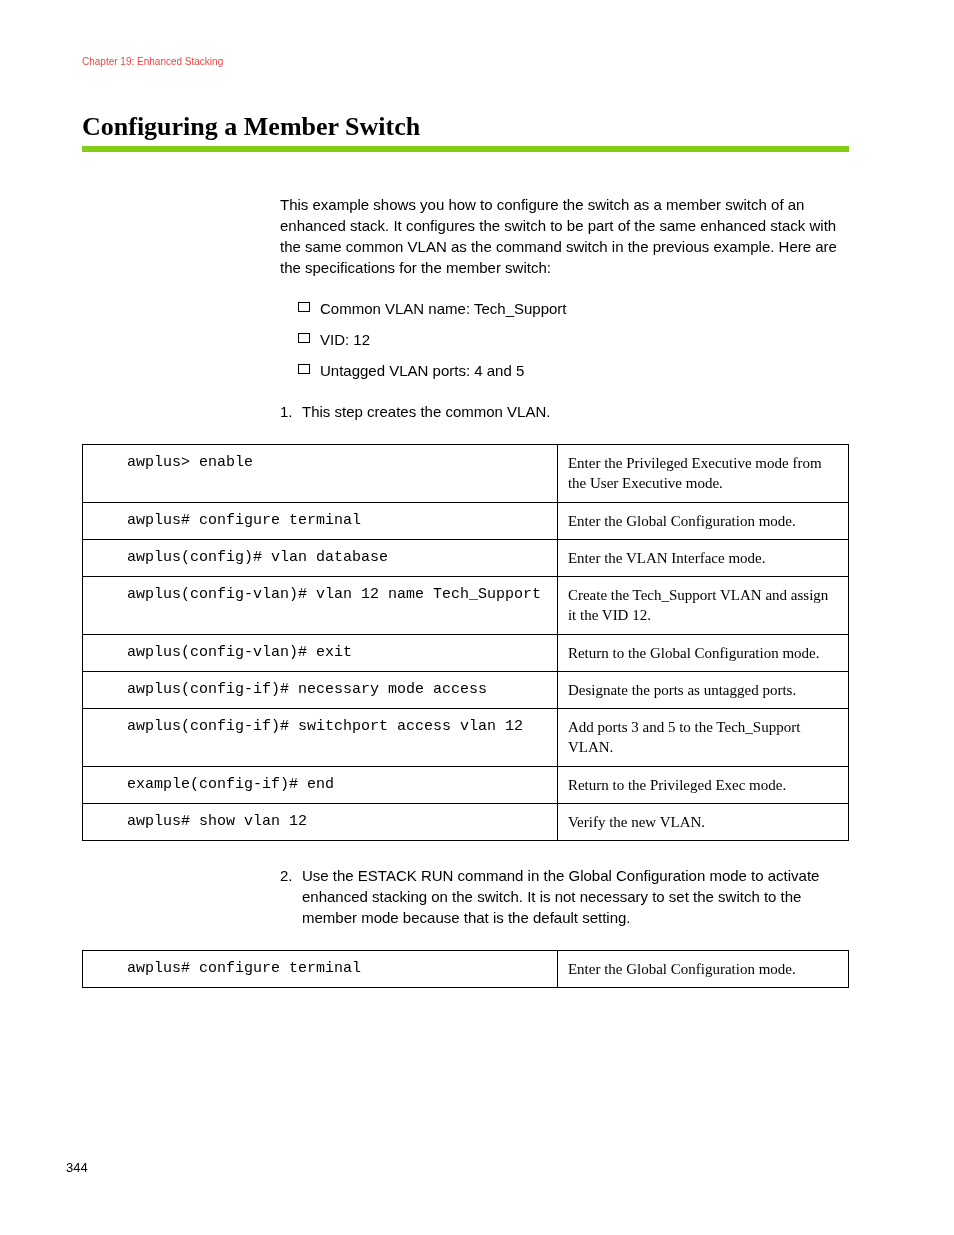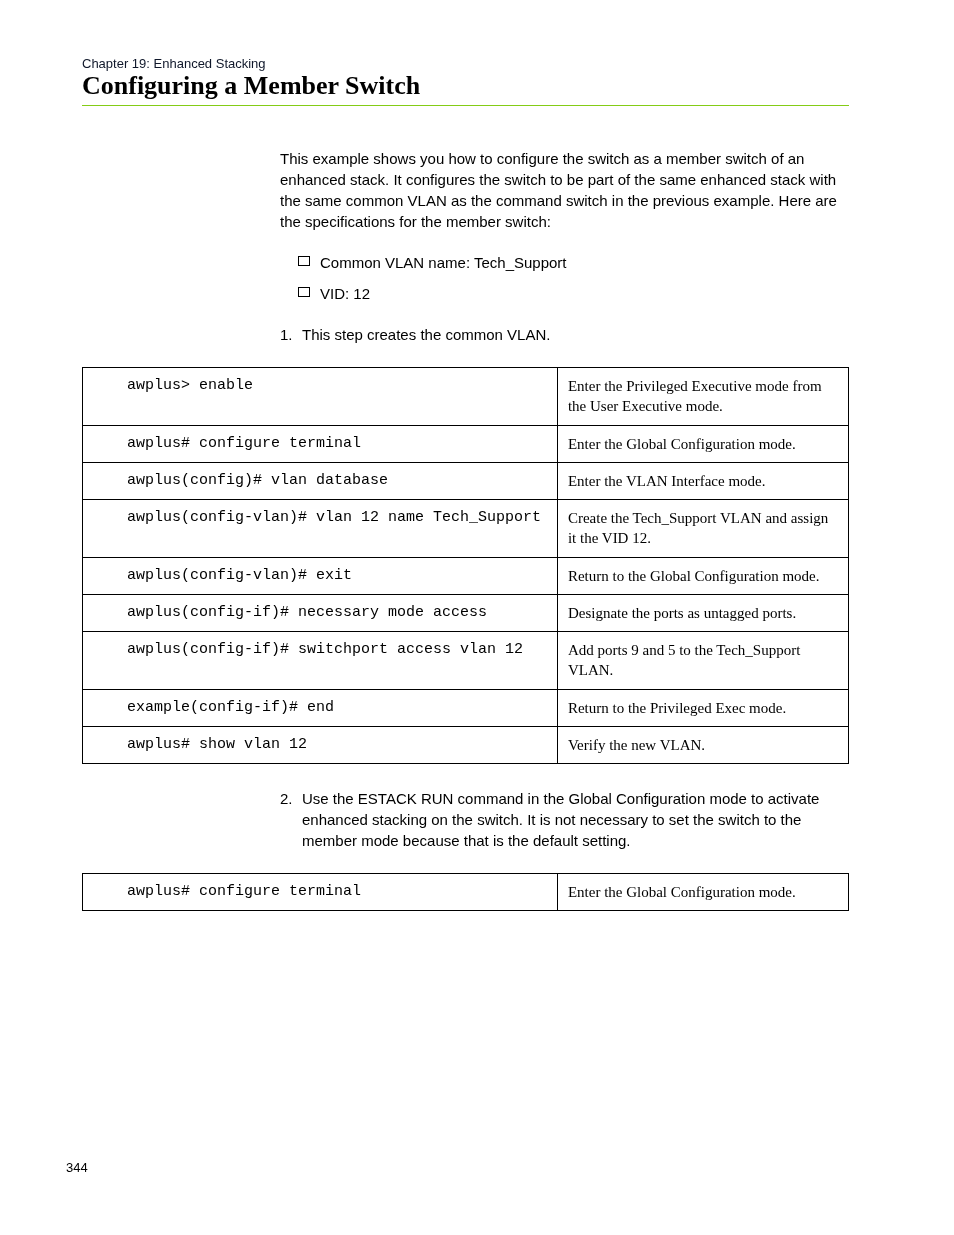"Chapter 19: Enhanced Stacking" .chapter-header { color: #0f172a -> #ef4444; font-size: 13px -> 10px; margin-bottom: none -> 45px }
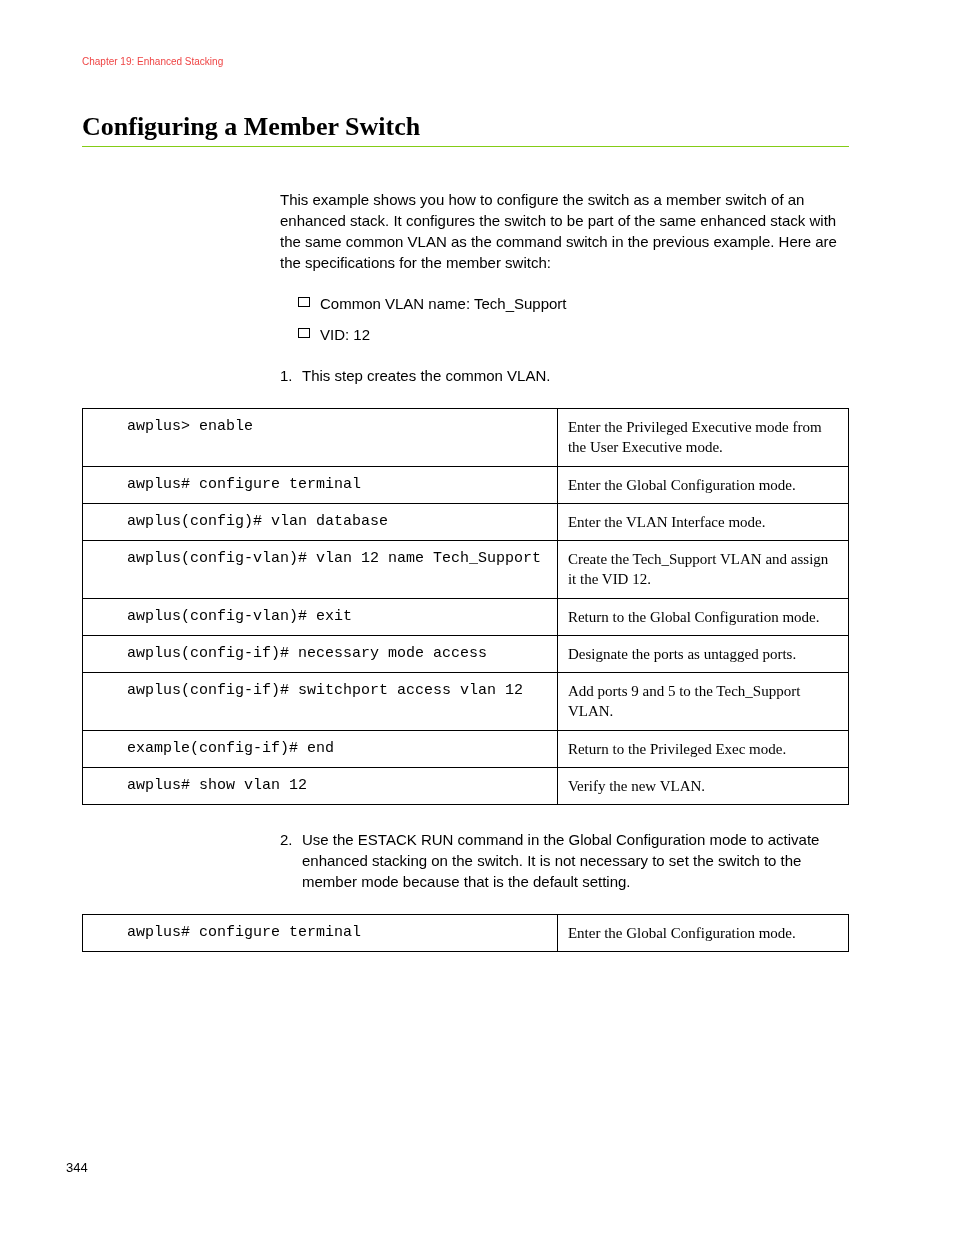"Configuring a Member Switch" .section-title { border-bottom: 1px solid #84cc16 -> 6px solid #84cc16 }
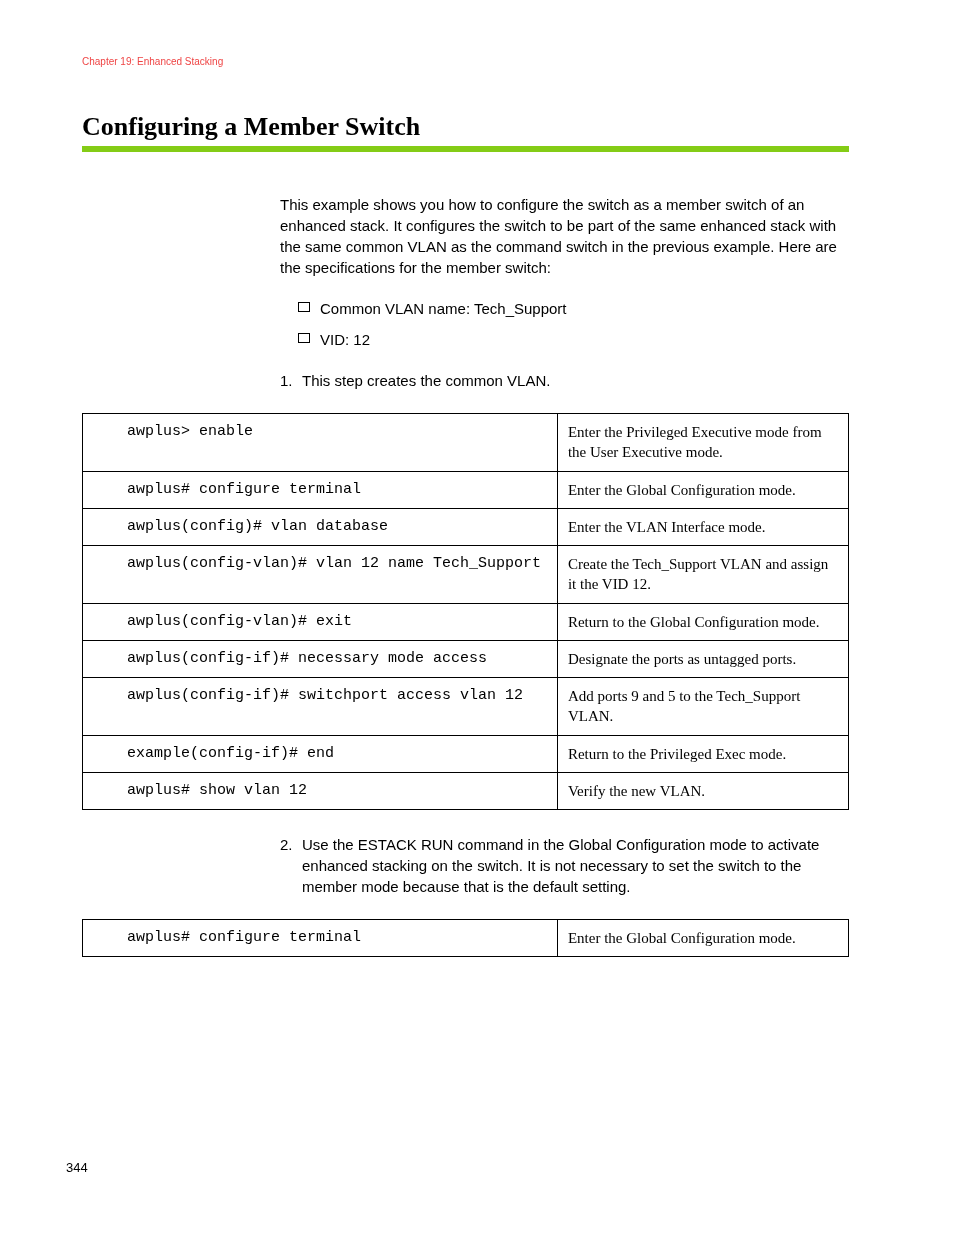"Untagged VLAN ports: 4 and" li { html: none -> <li>Untagged VLAN ports: 4 and 5</li> }
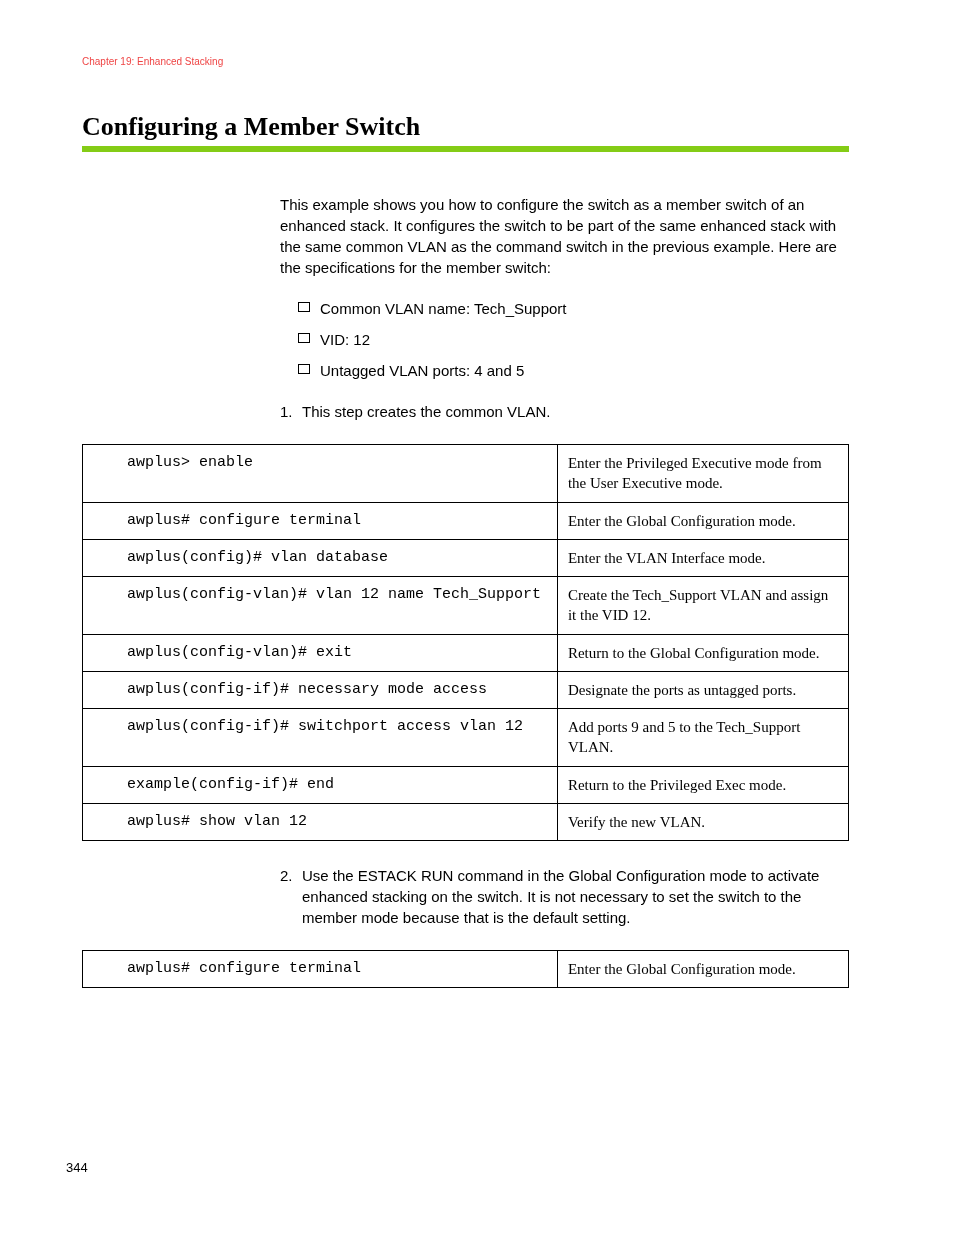"Add ports 9 and 5" td { text: 9 -> 3 }
